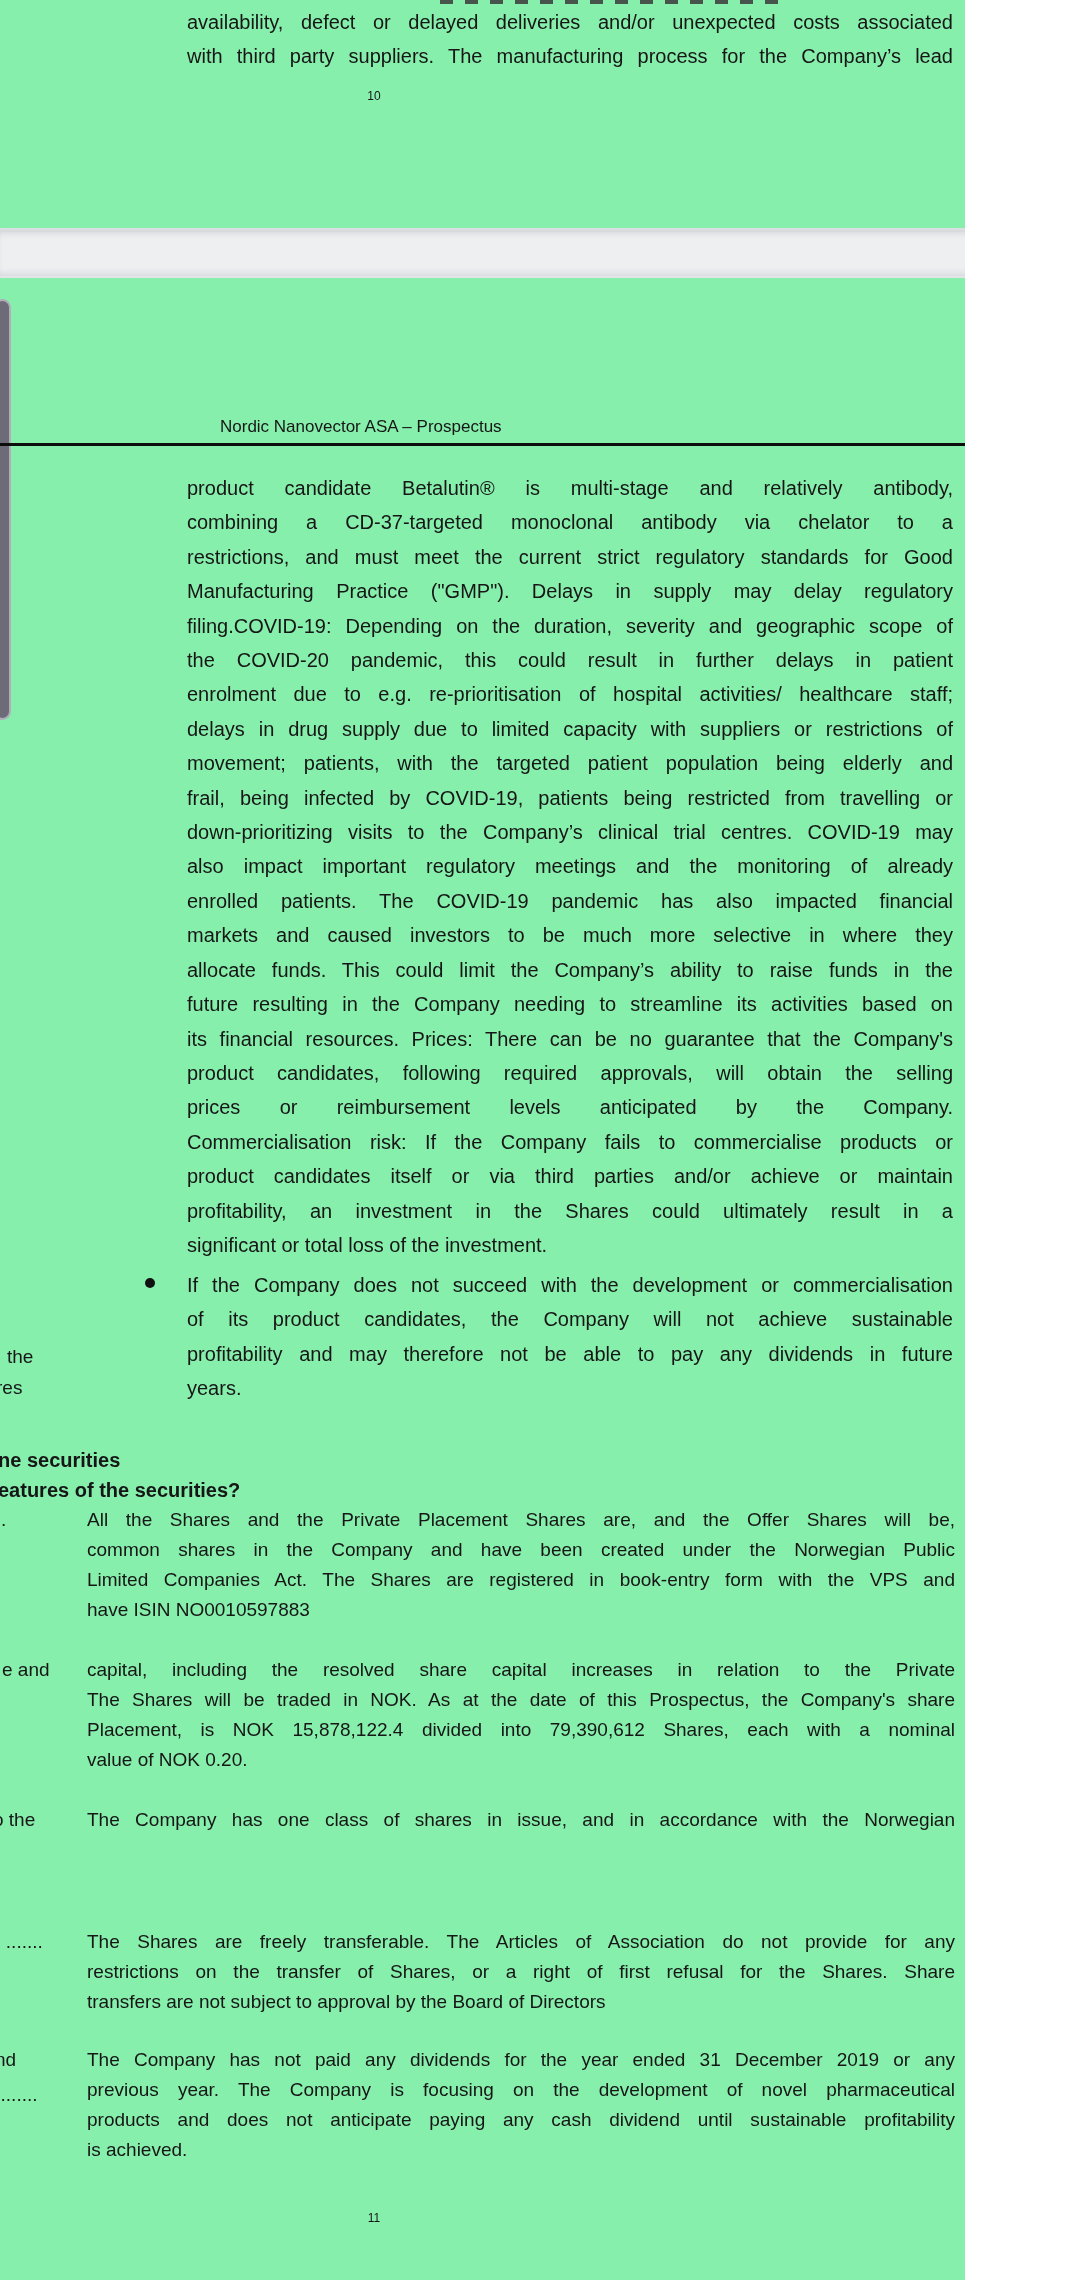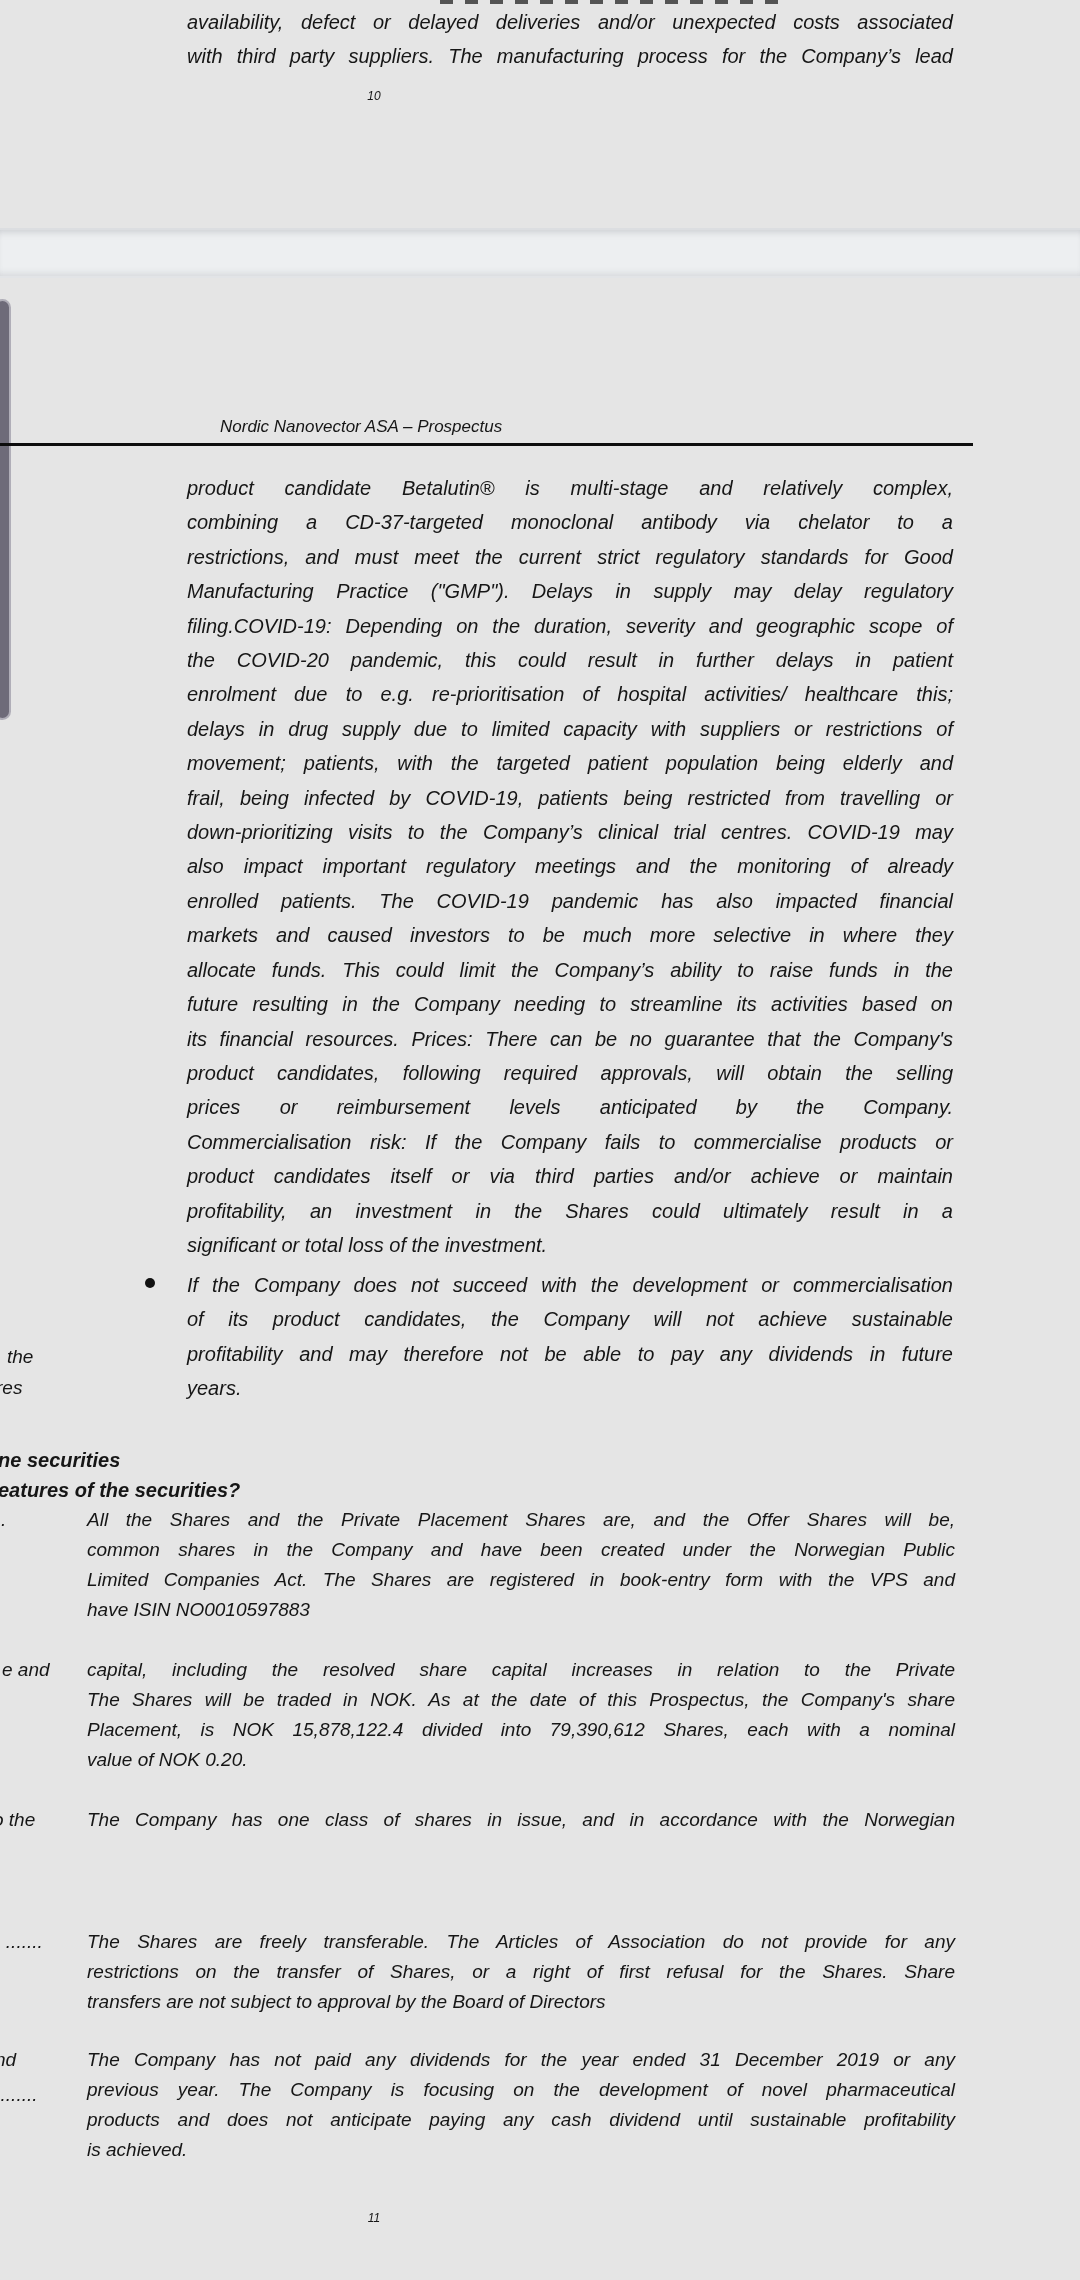"availability, defect or delayed" .canvas { background: #e5e5e5 -> #86efac; font-style: italic -> none; width: 1080px -> 965px }
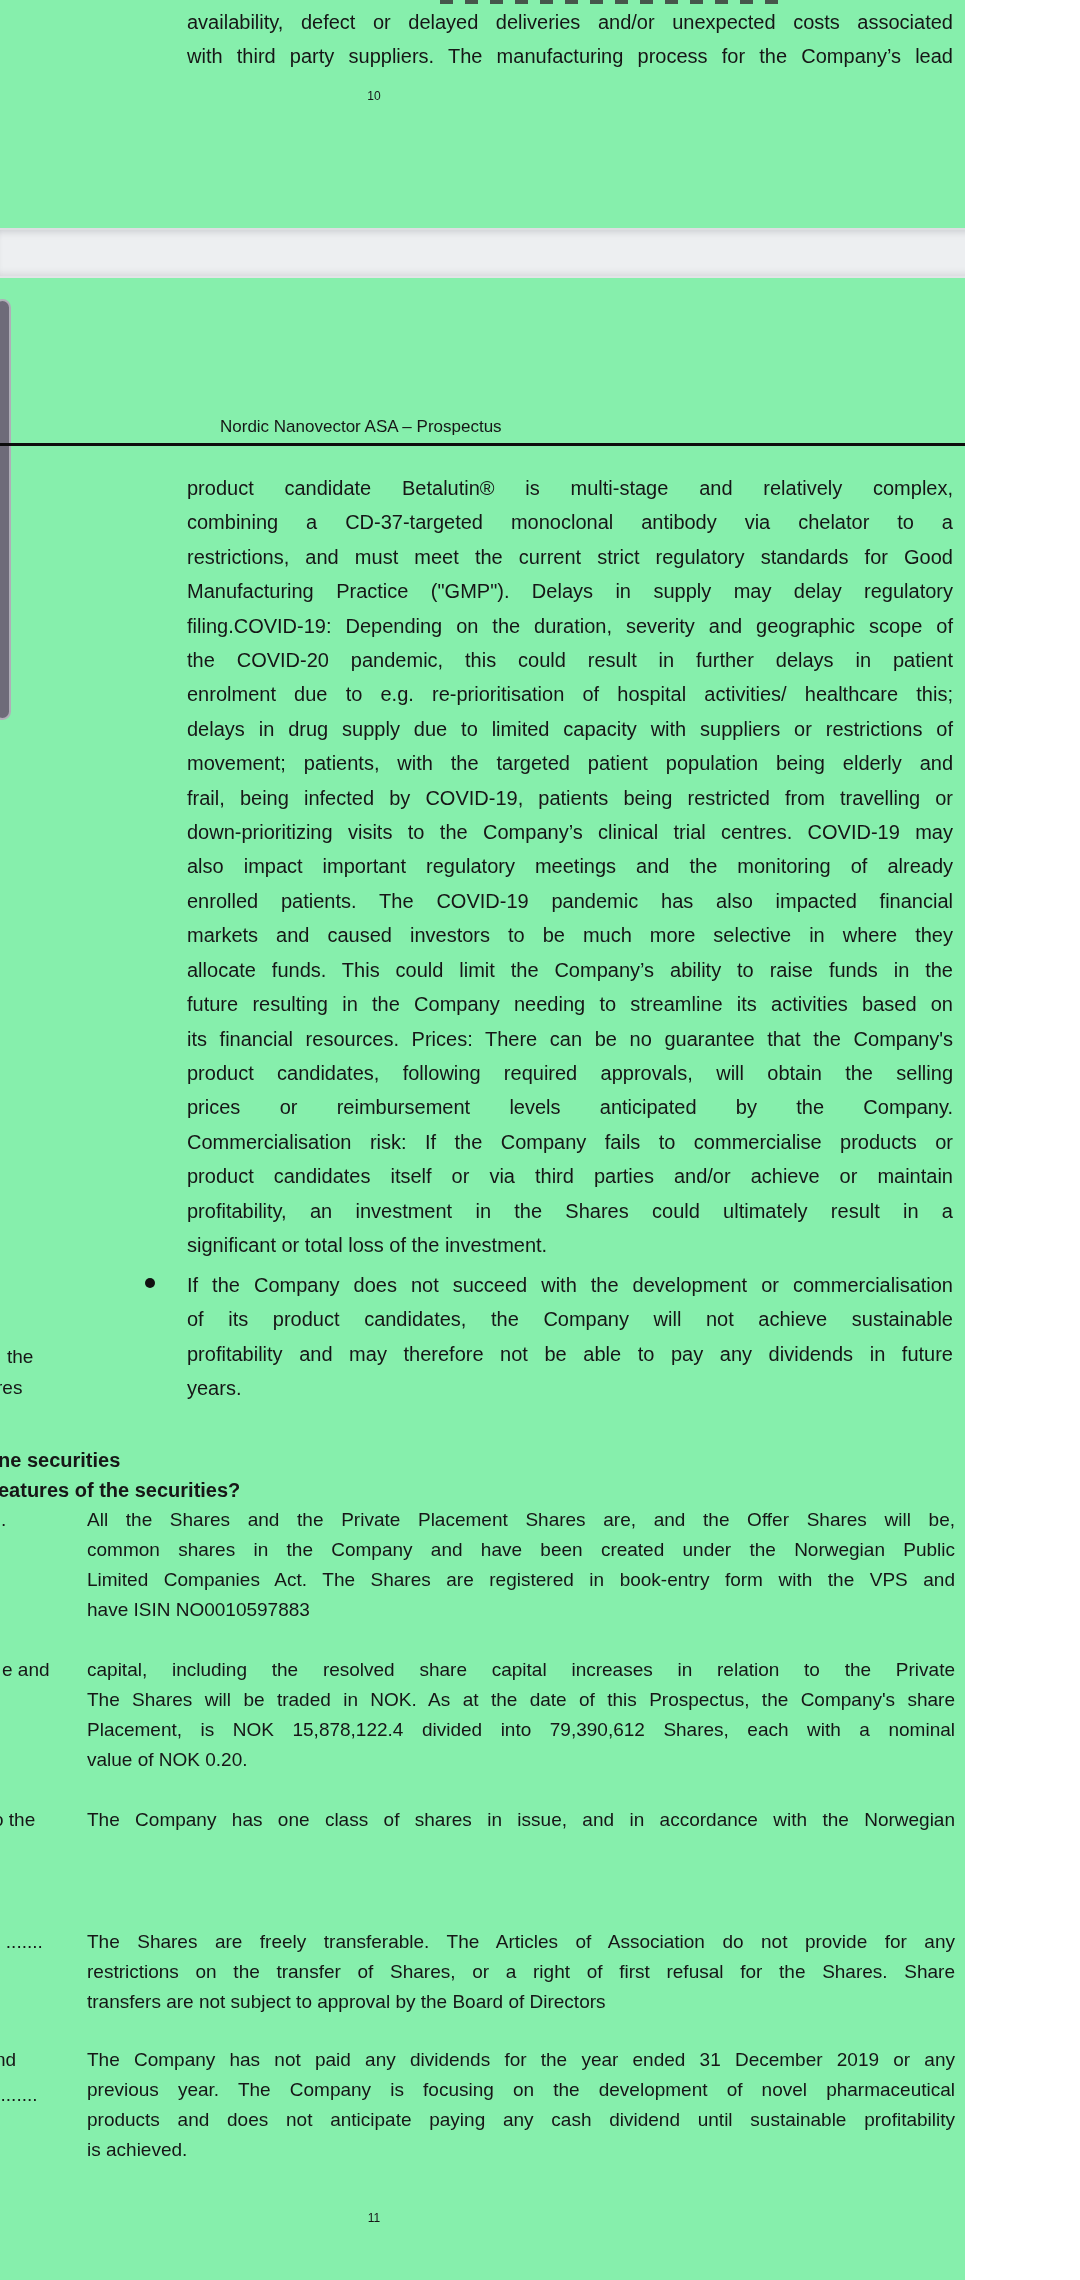"product candidate Betalutin® is" div.jline { text: complex -> antibody }
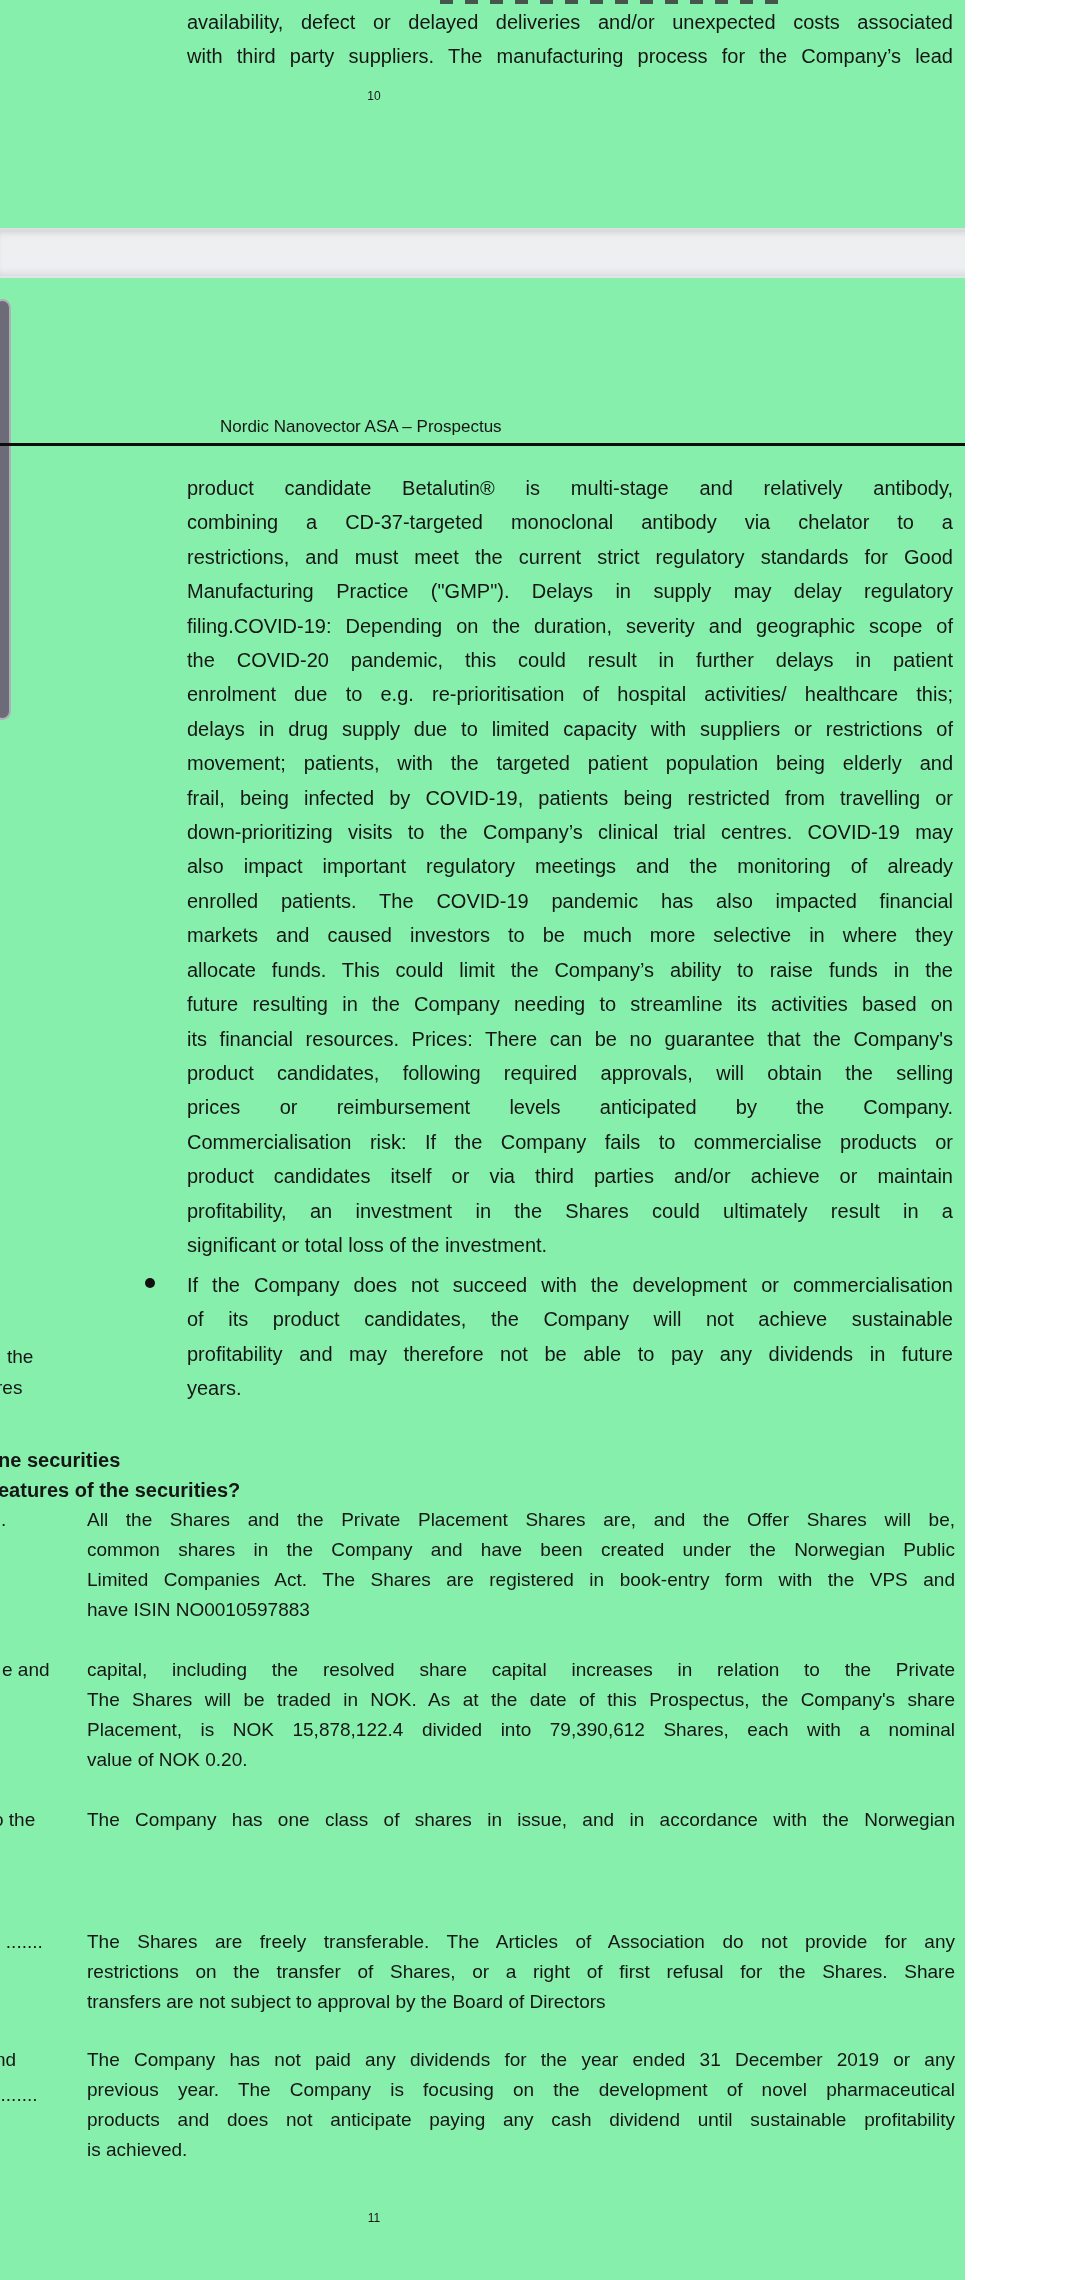"enrolment due to e.g. re-prioritisation" div.jline { text: this -> staff }
